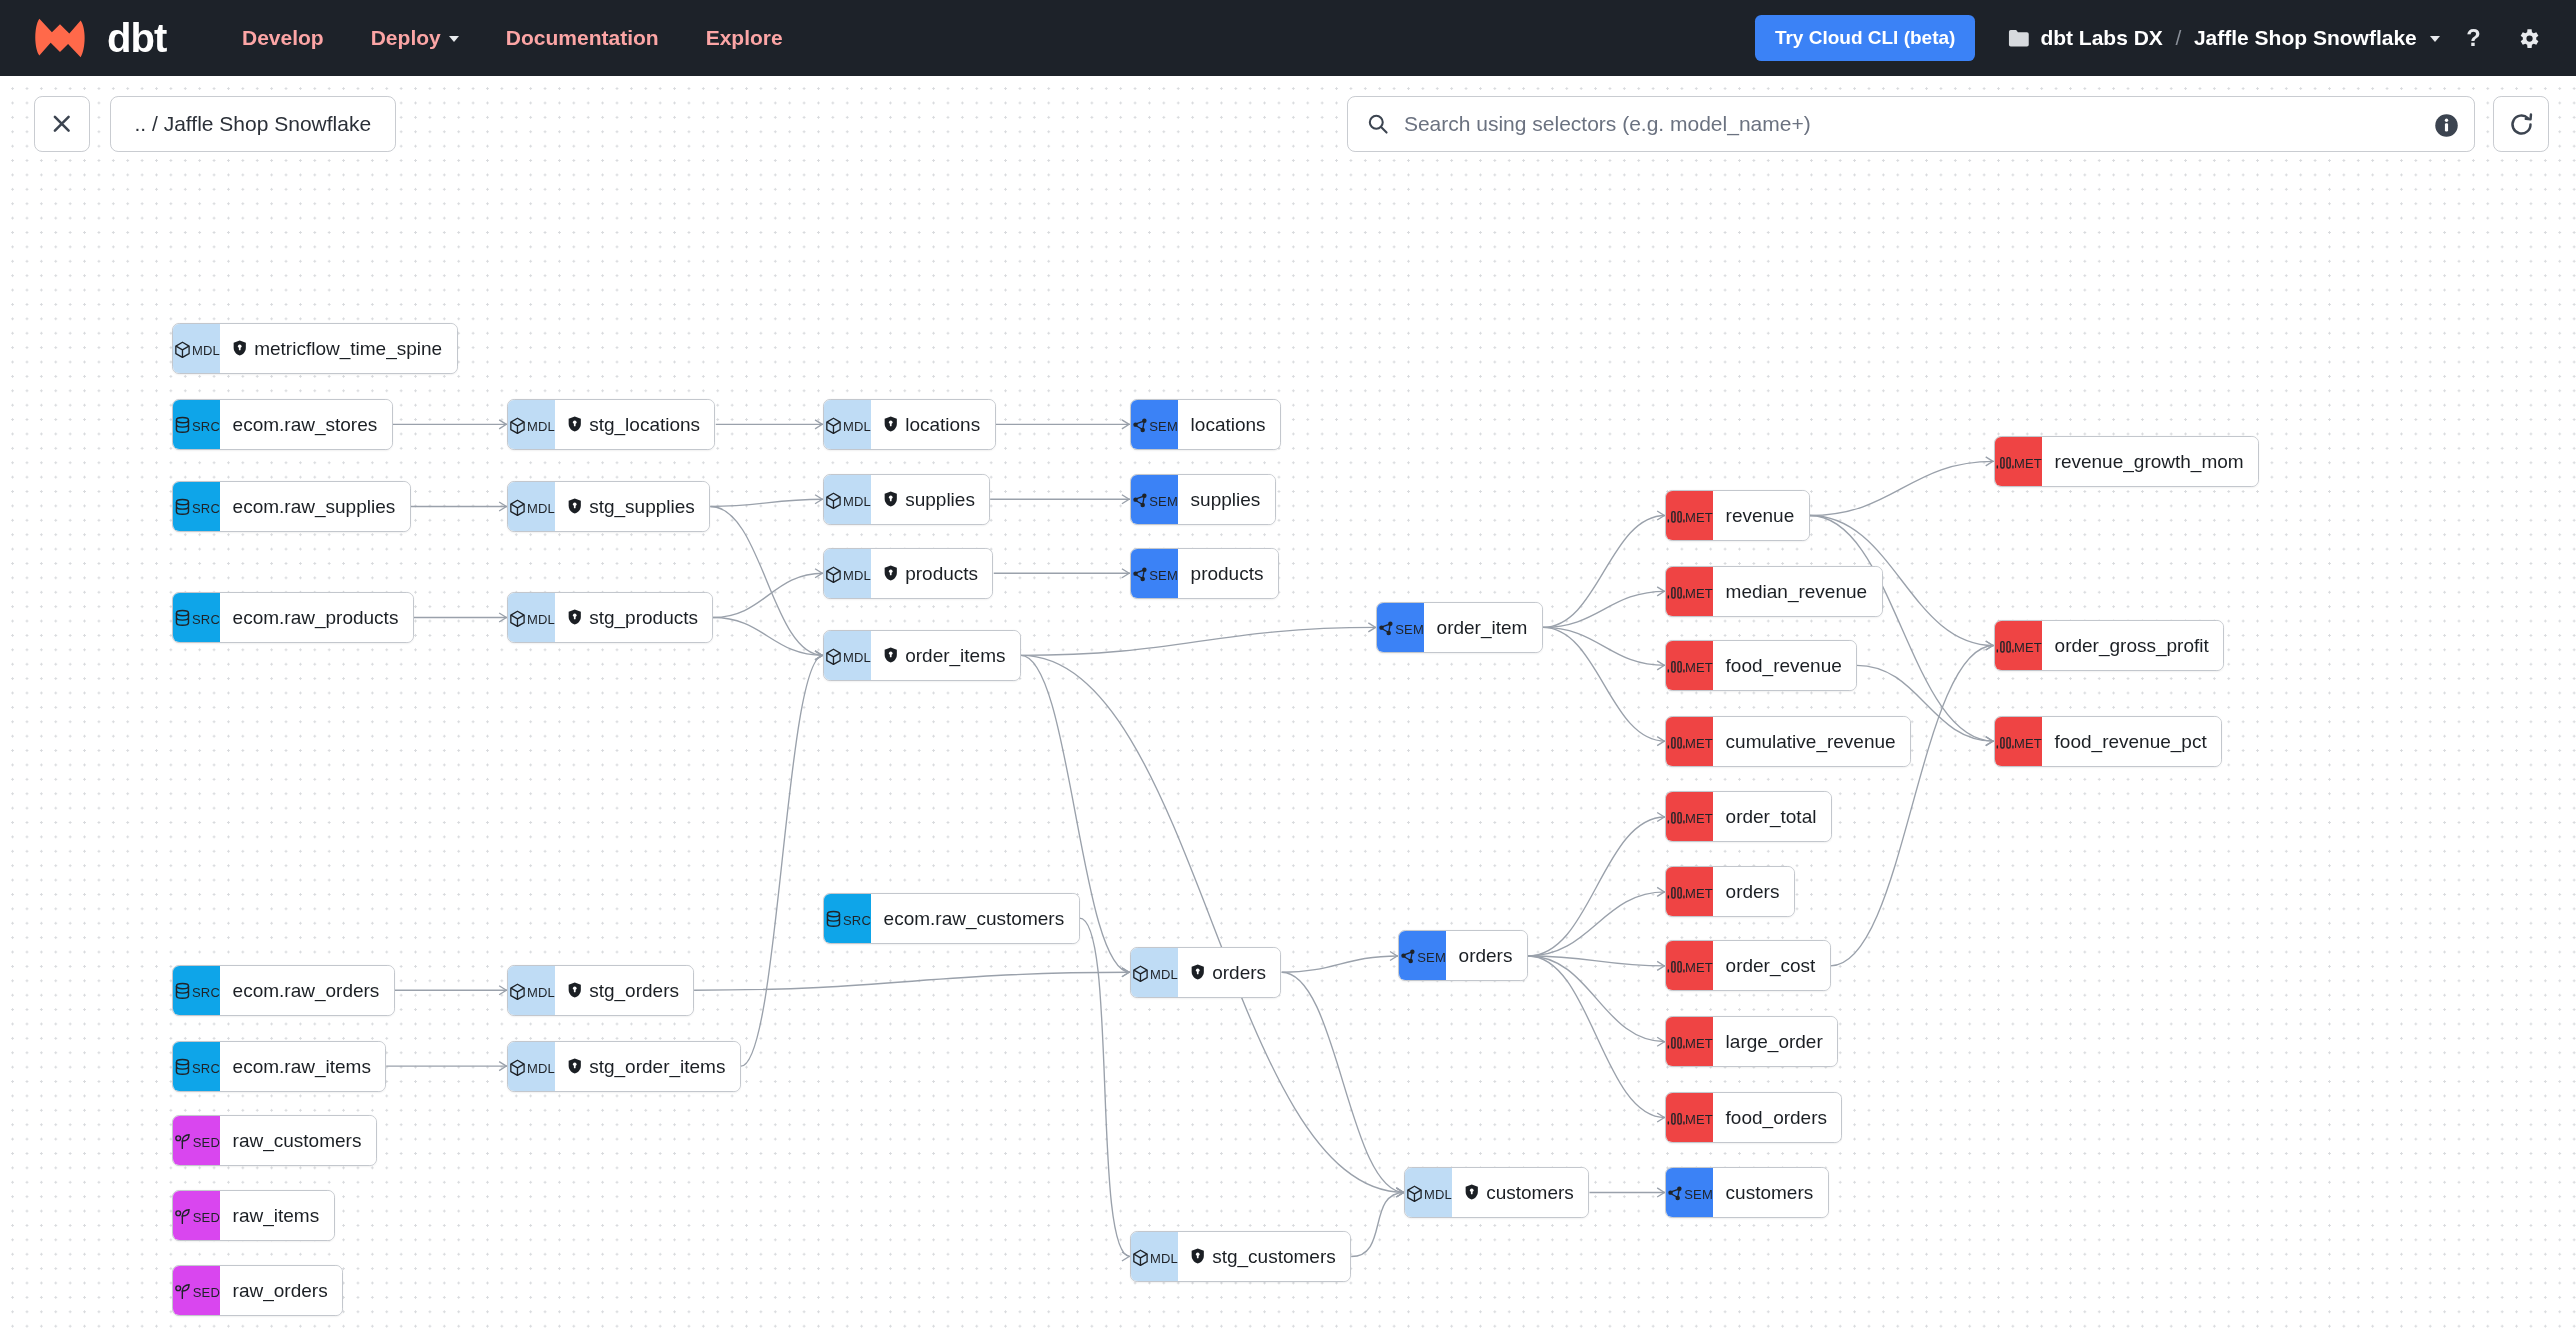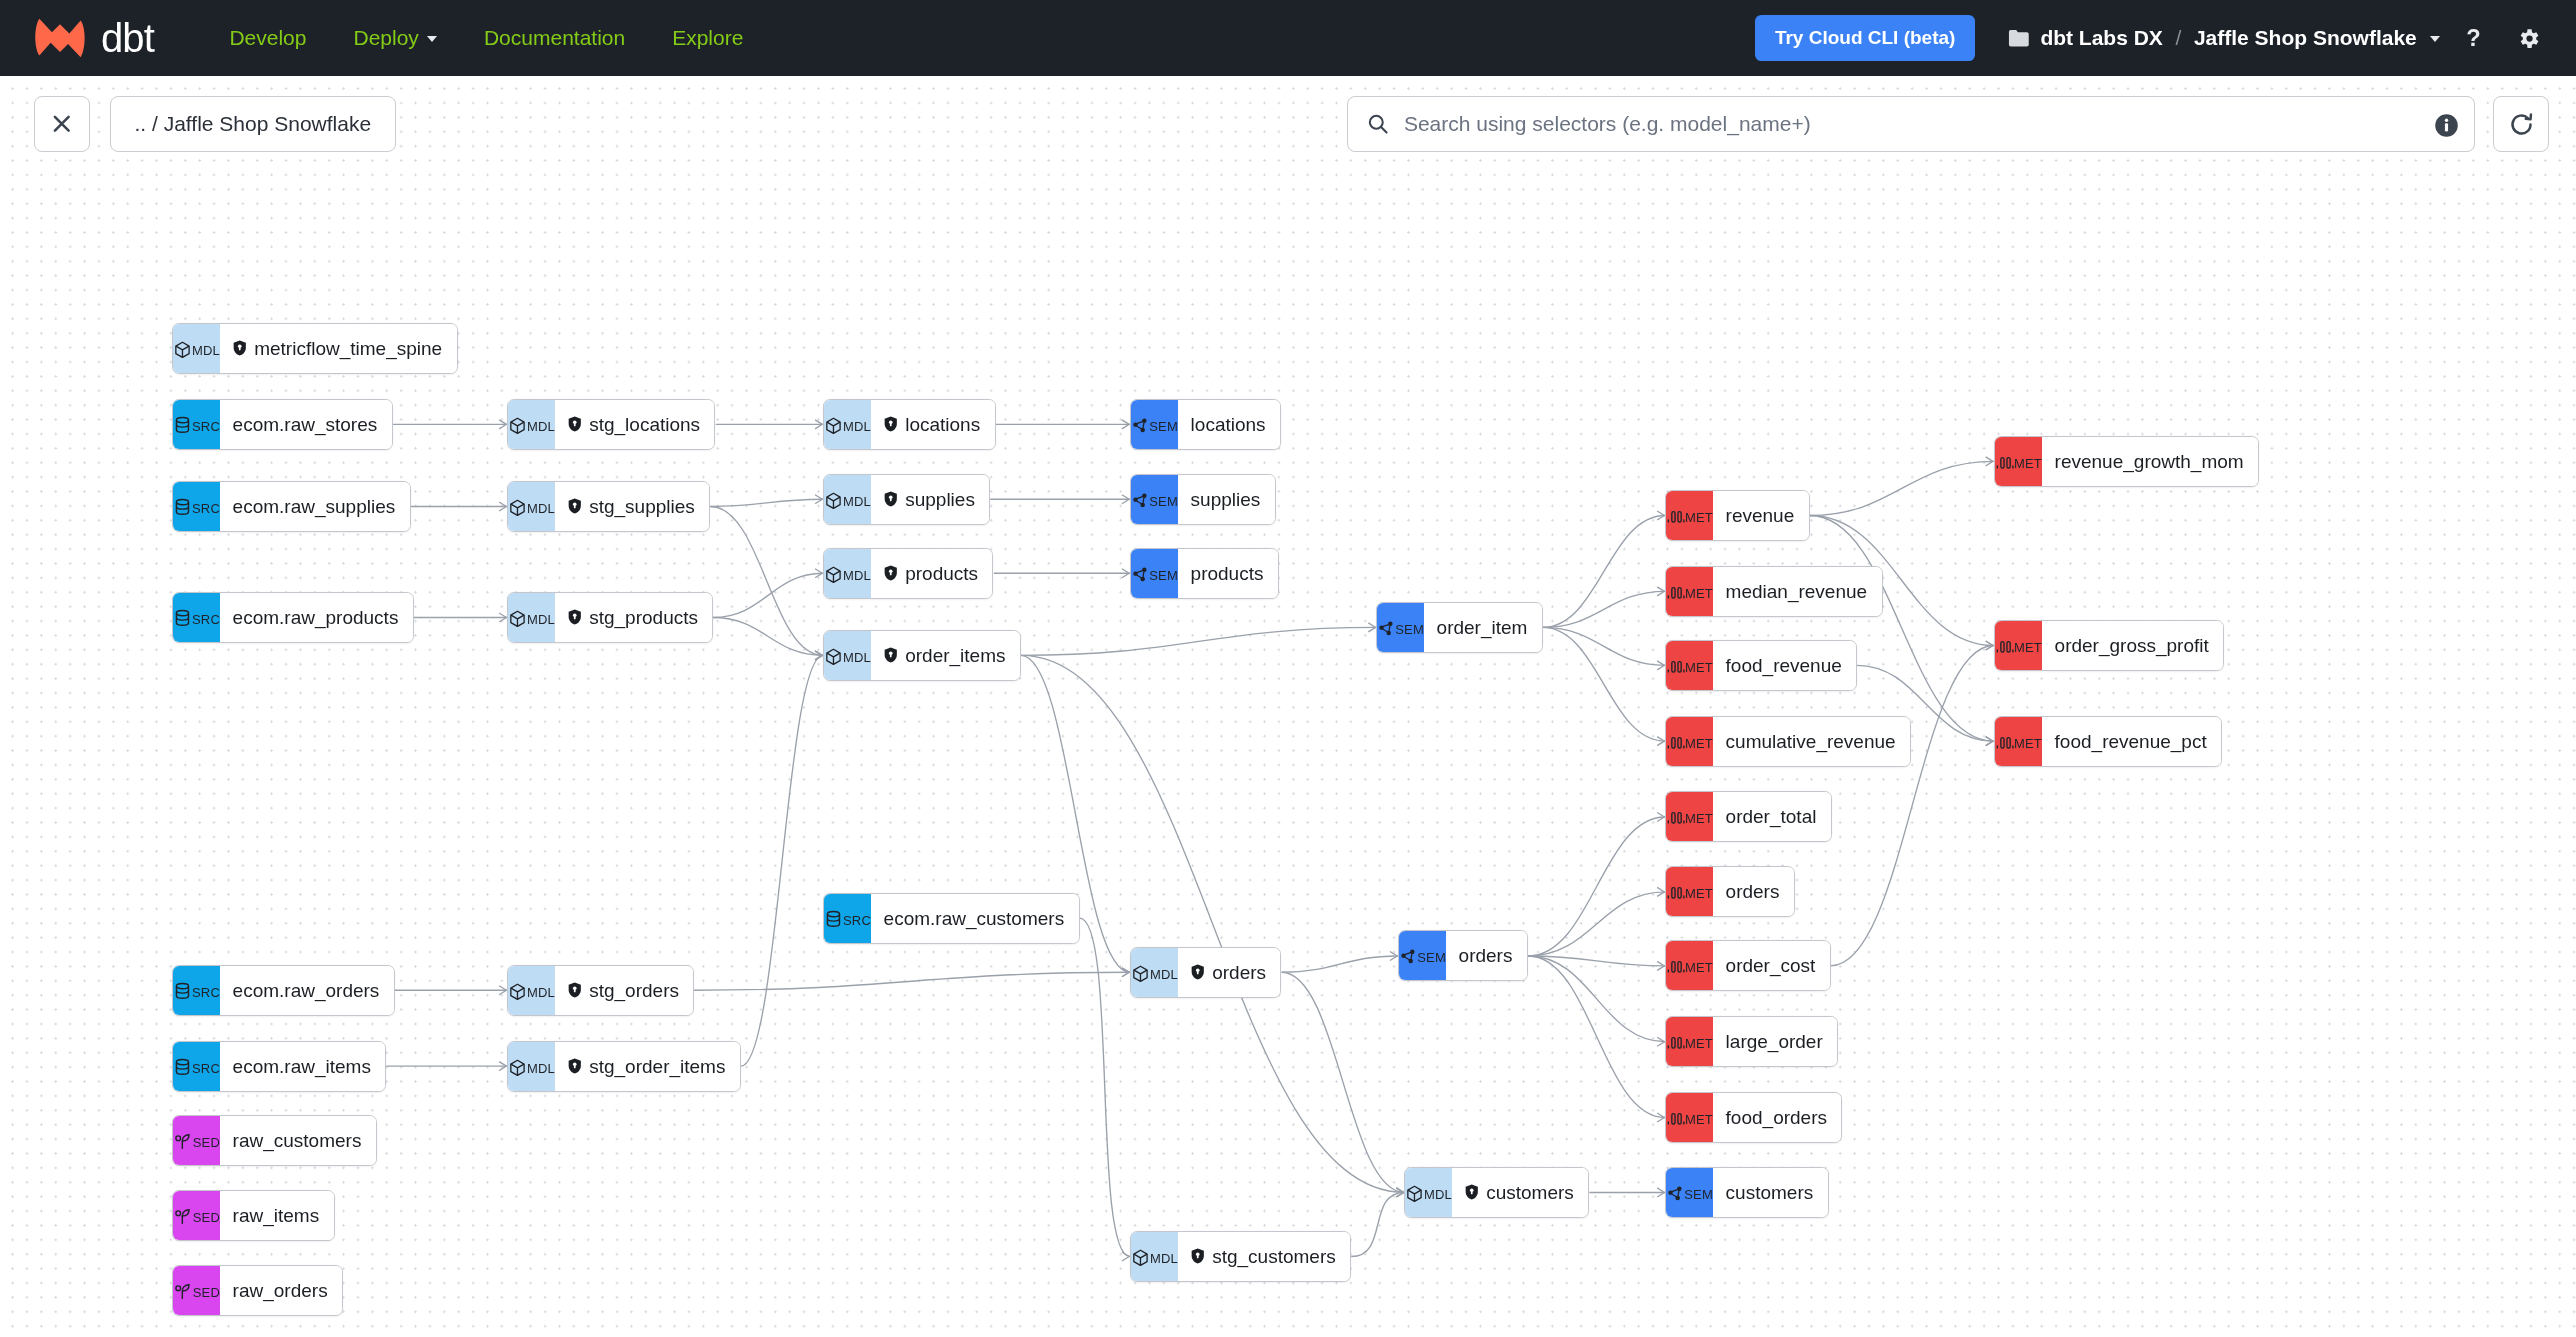"dbt" .dbt-word { font-weight: 400 -> 700; margin-left: 15px -> 21px }
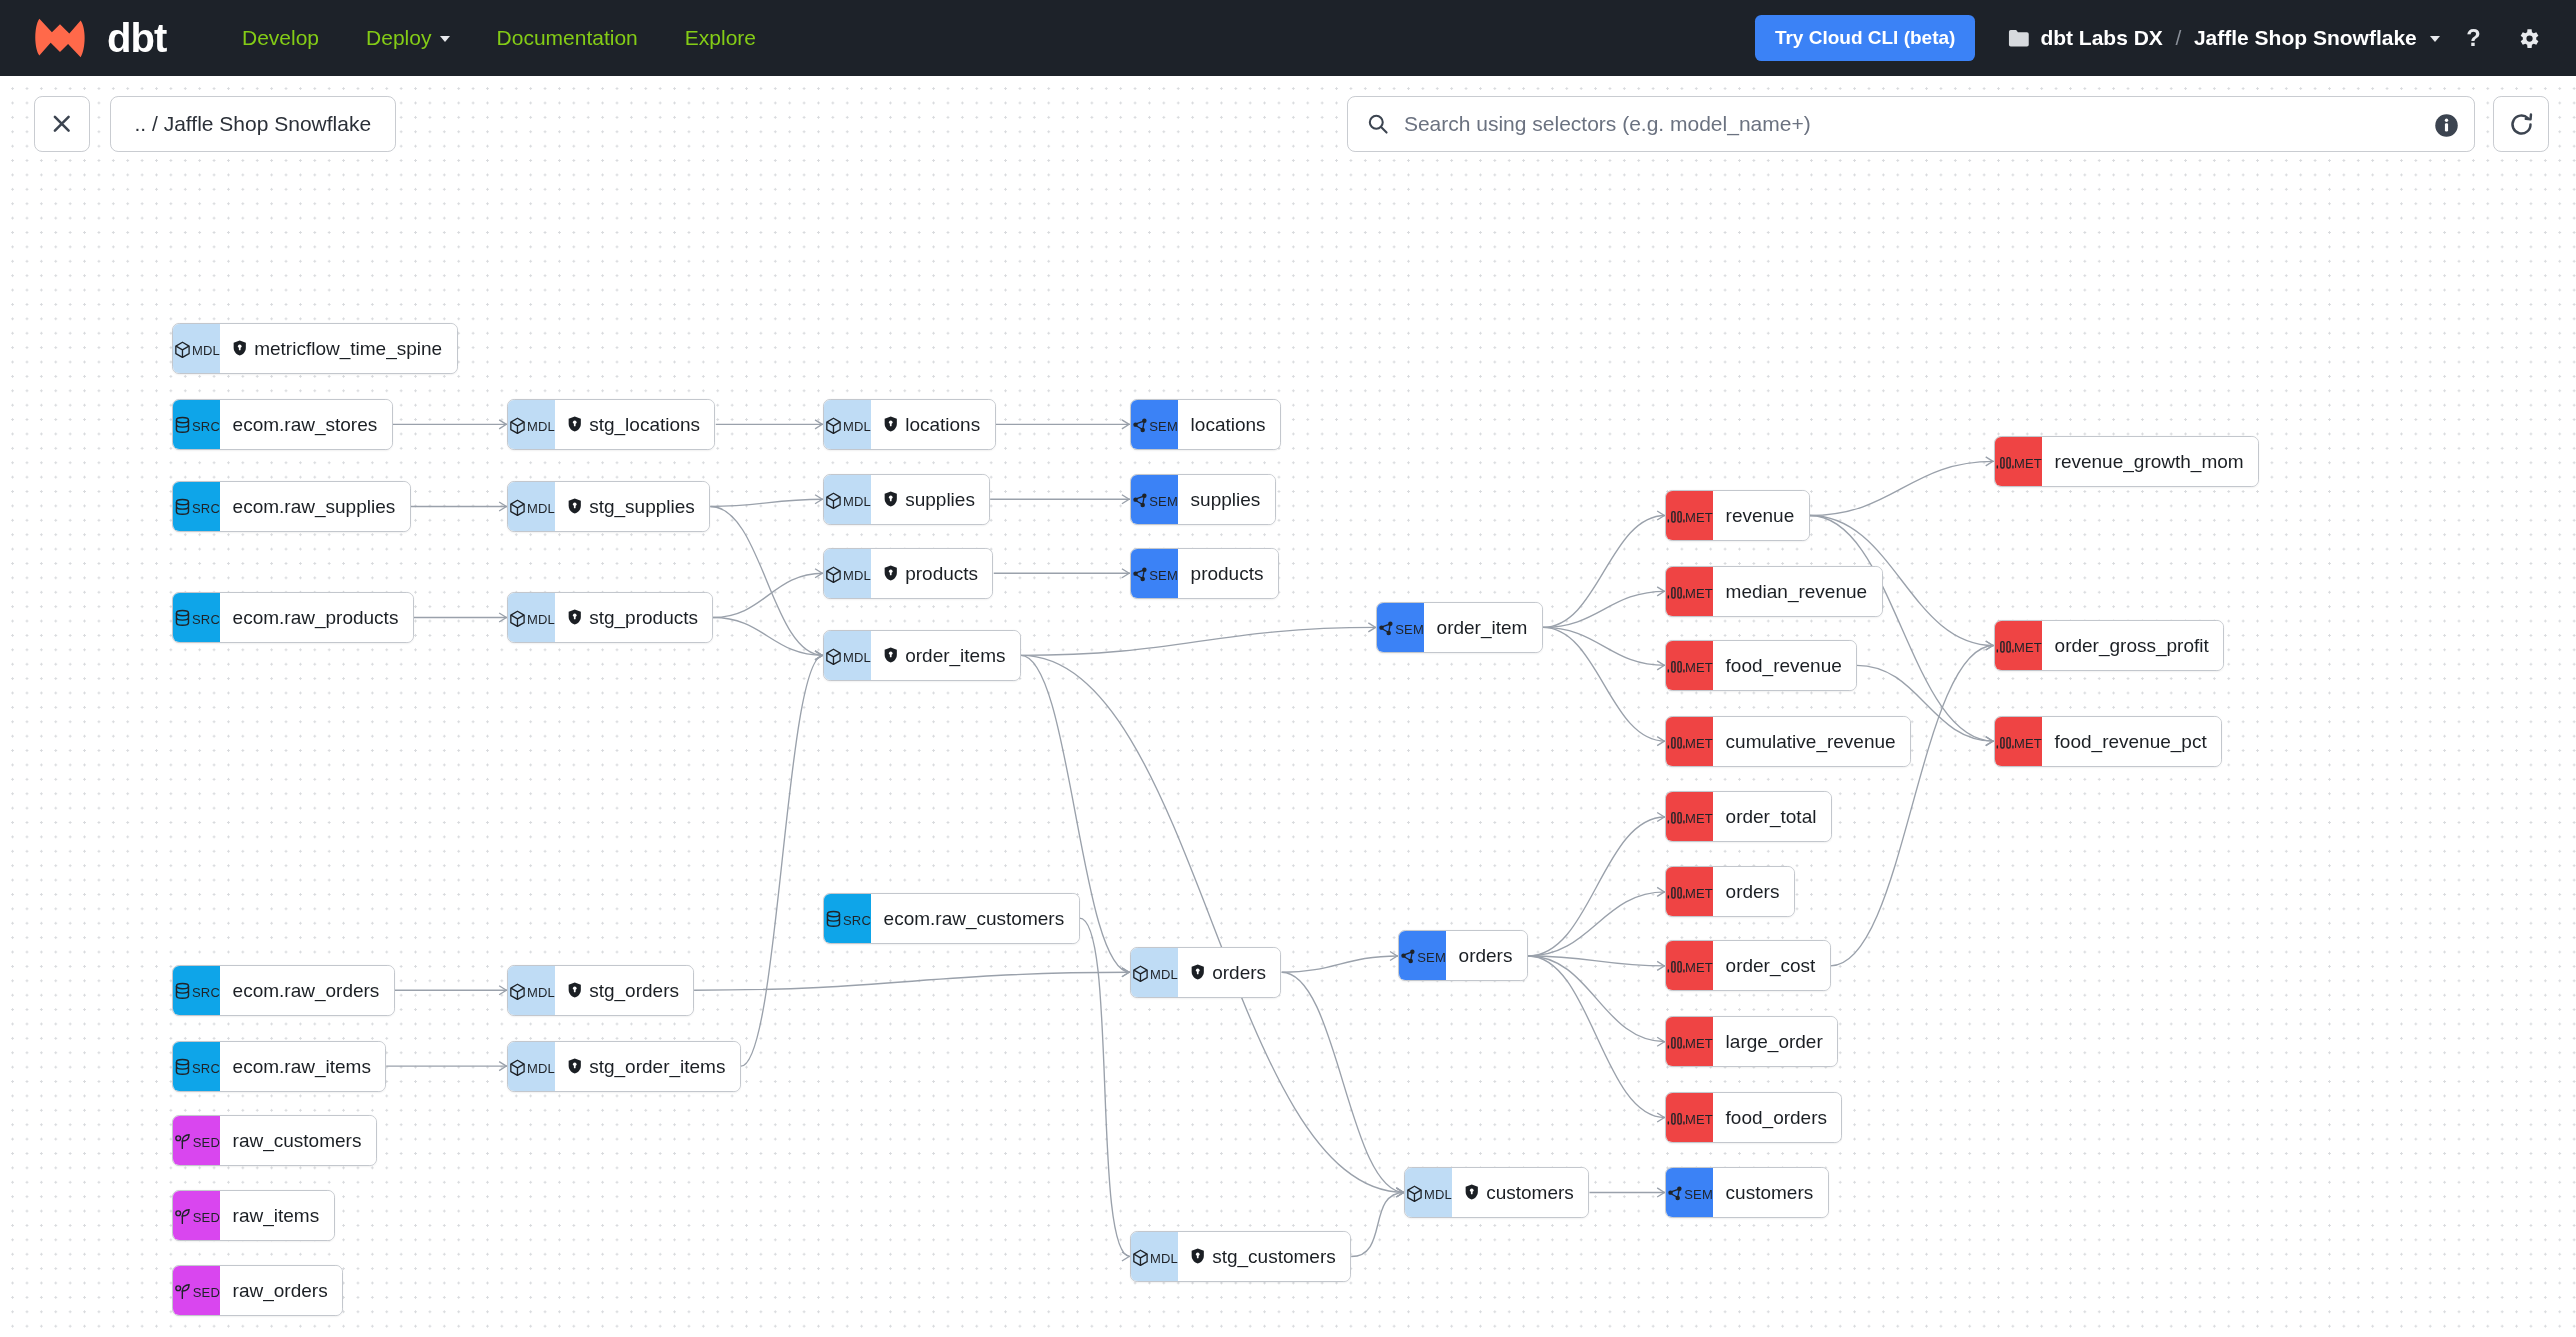"Develop" .nav-link { color: #84cc16 -> #fca5a5; font-weight: 400 -> 700 }
